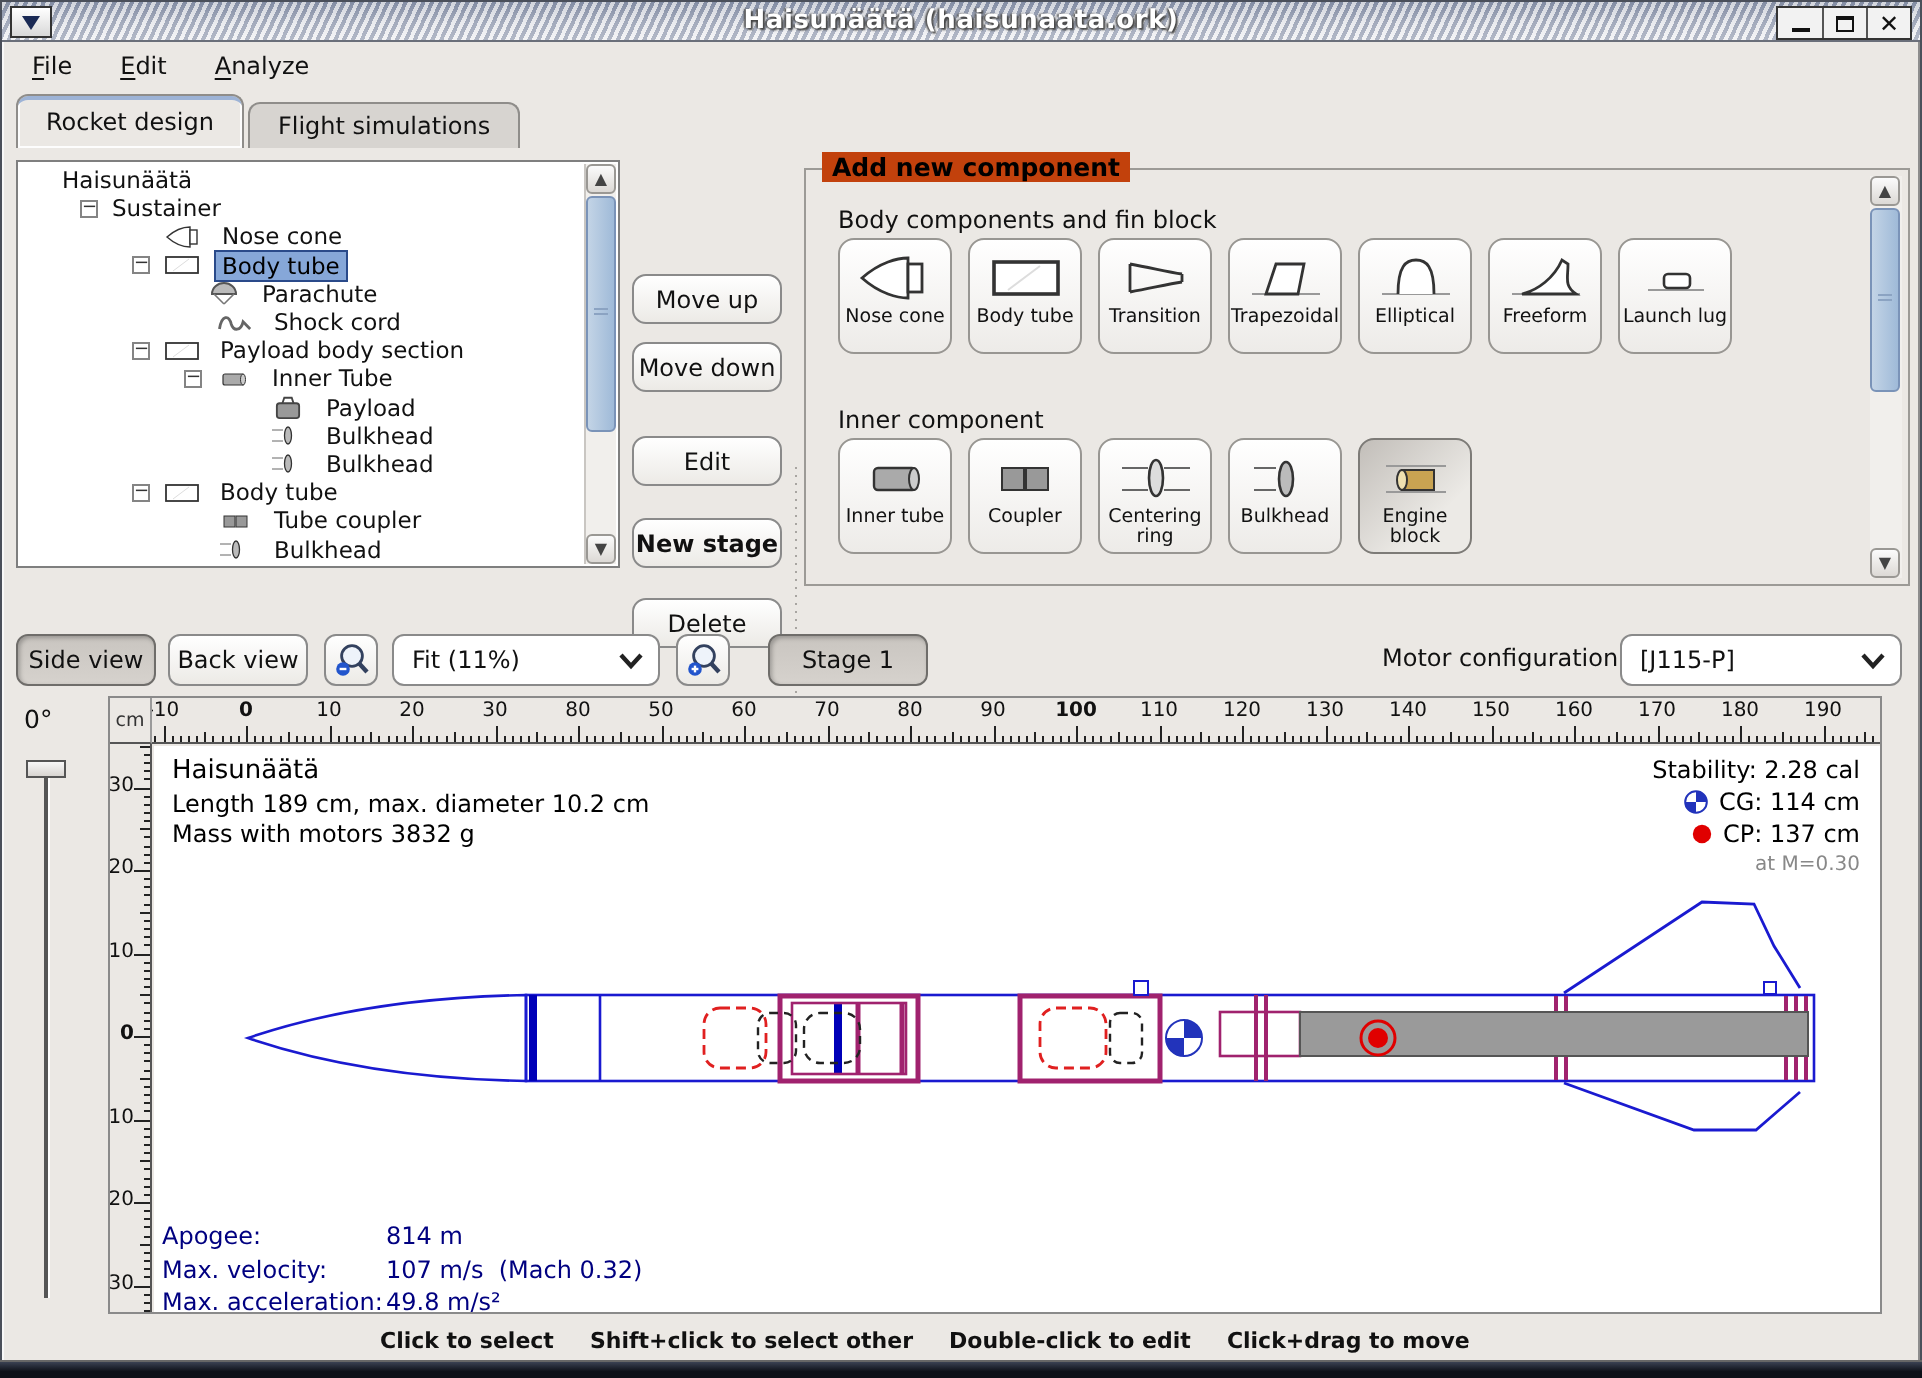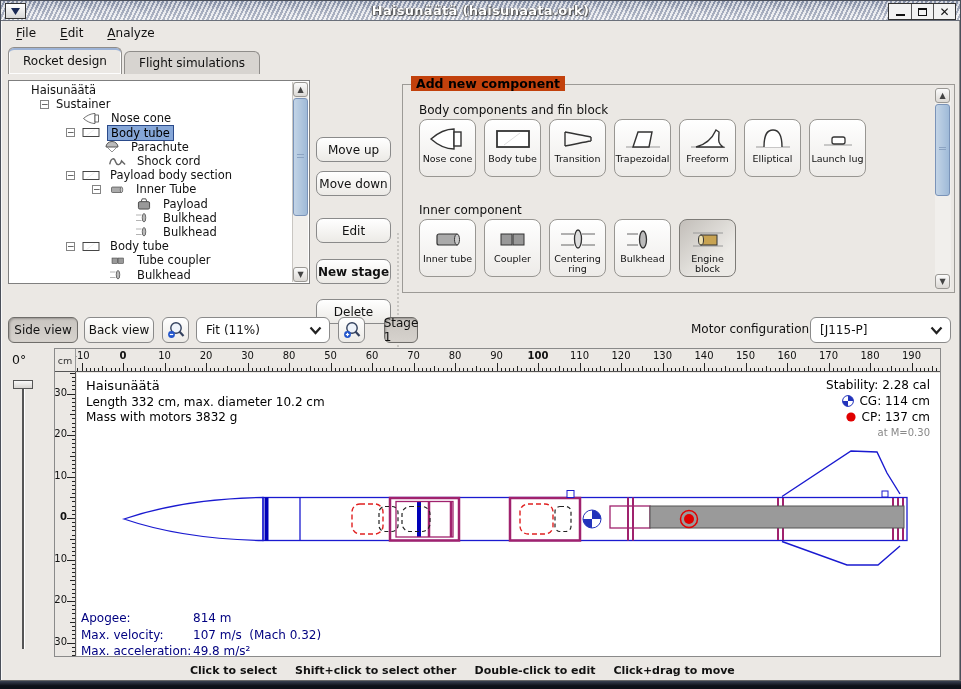"Freeform" div.comp-btn { order: before "Elliptical" -> after "Elliptical" }
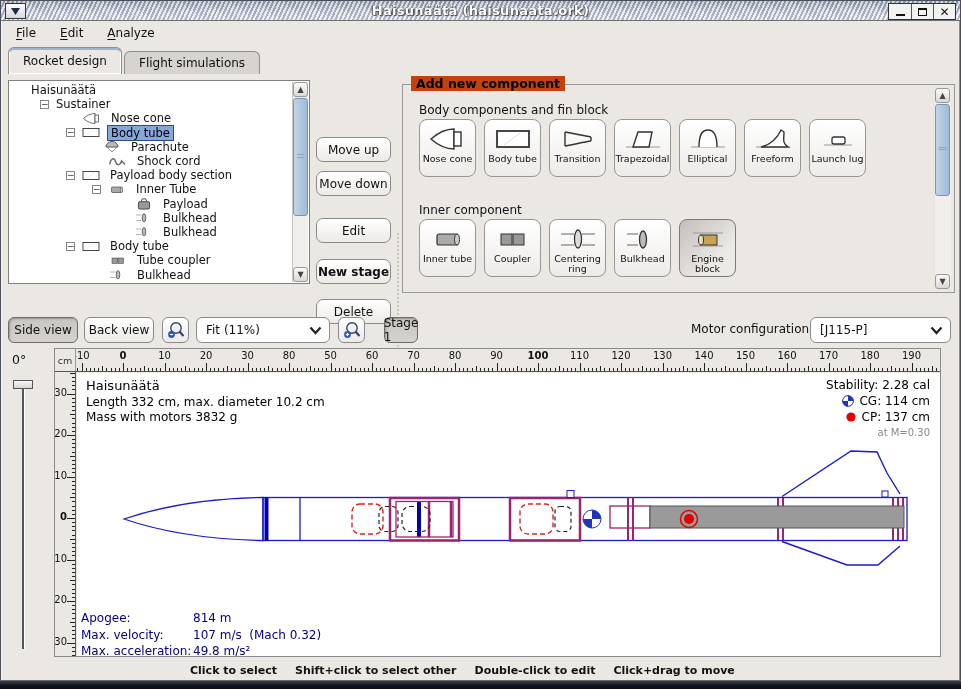"Stage 1" div.tb-btn { width: 34px -> 80px }
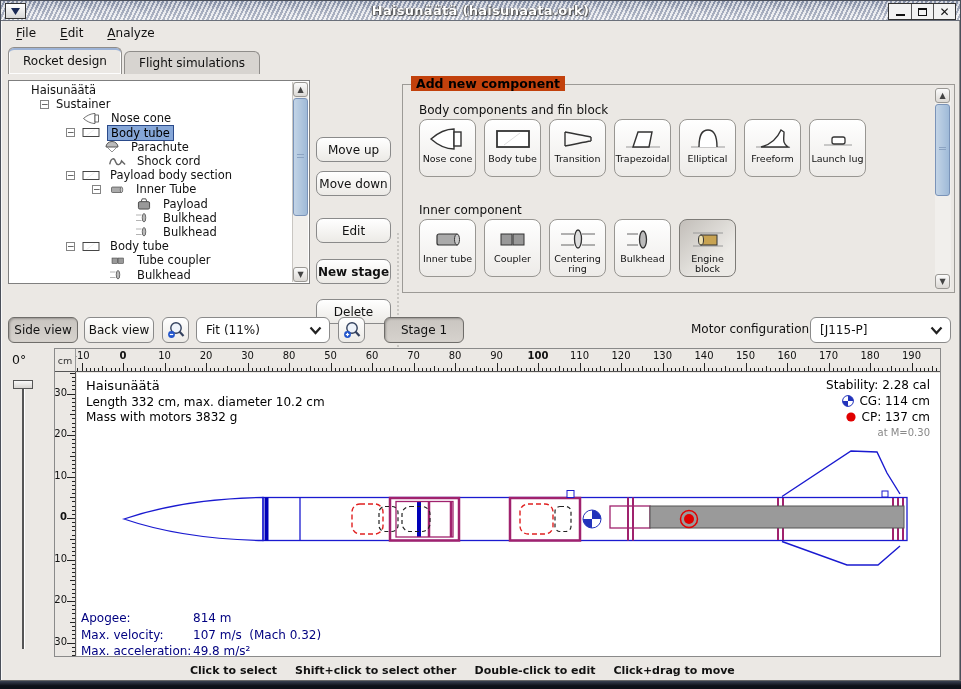"Length 332 cm, max. diameter" div { text: 332 -> 189 }
